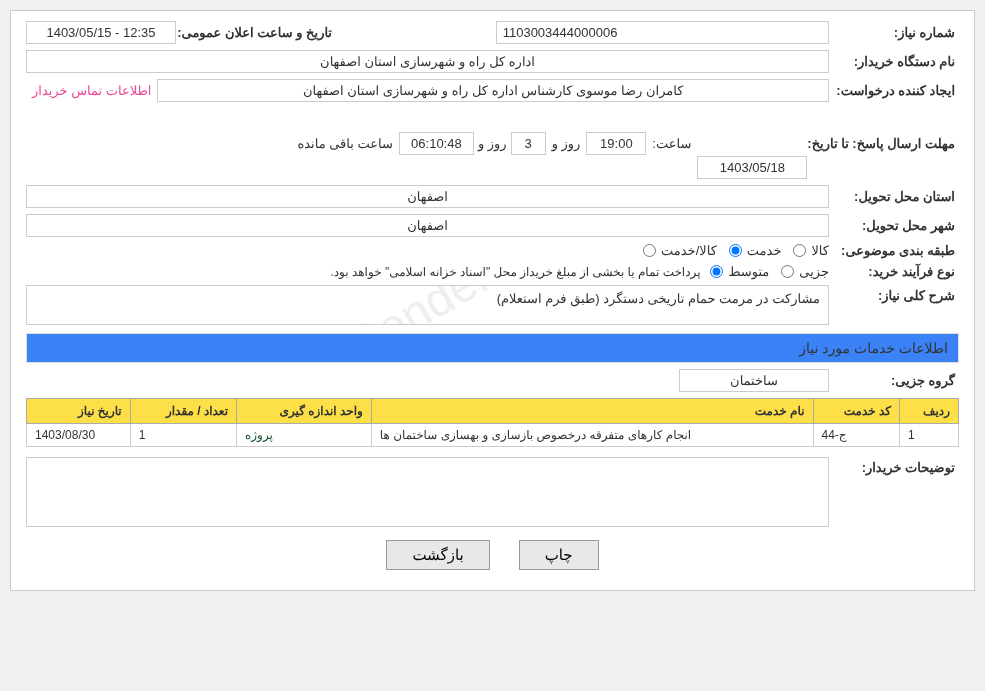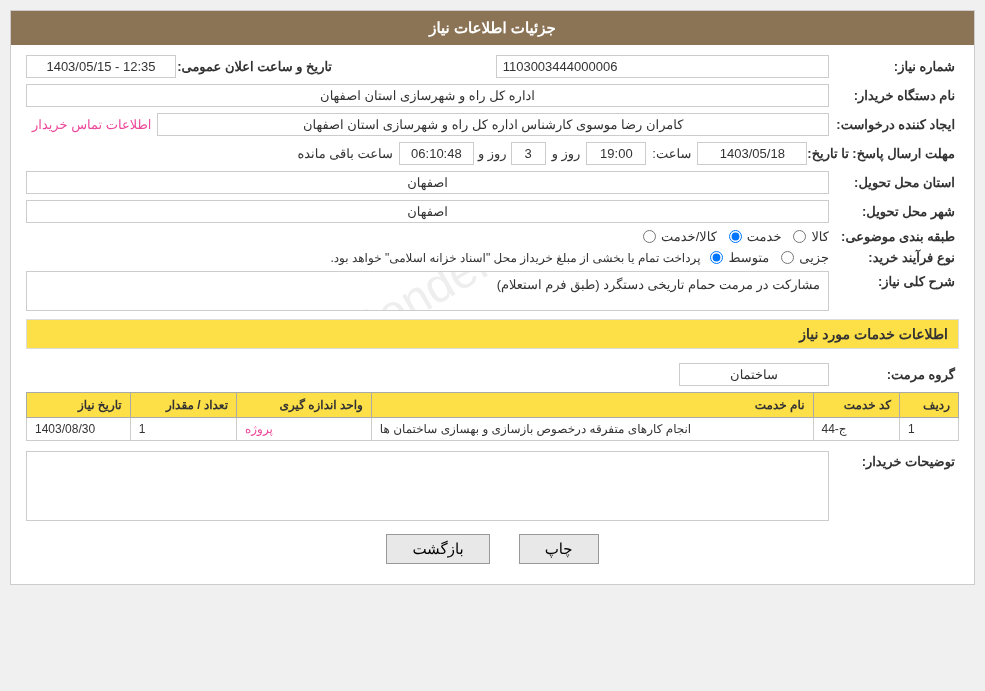"جزئیات اطلاعات نیاز" div.card-header { html: <div> <span>جزئیات اطلاعات نیاز</span> </div> -> none }
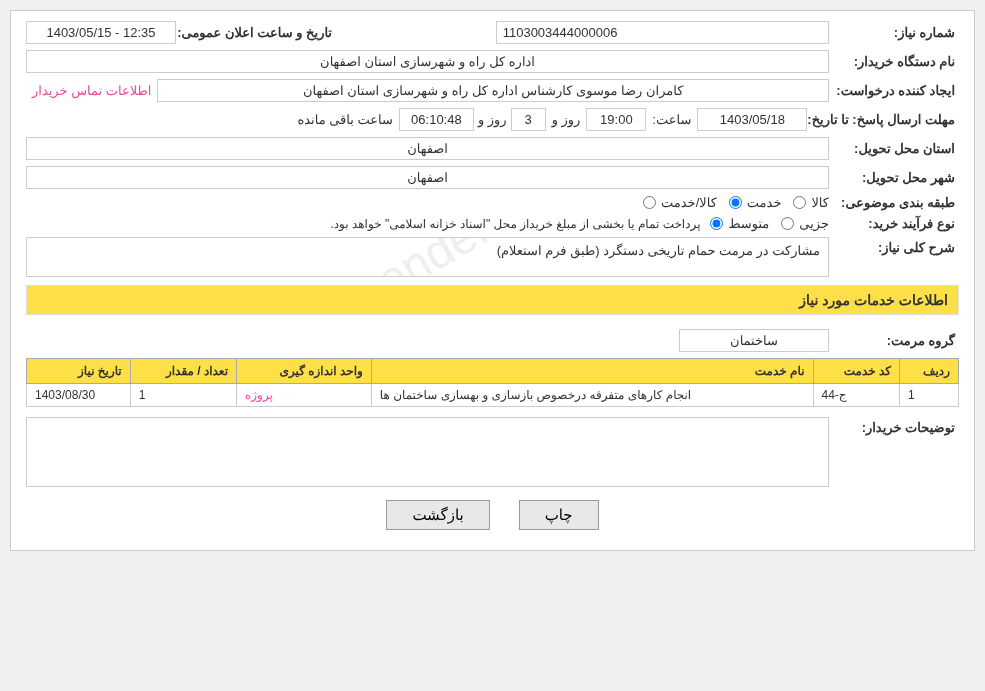"1403/05/18" div.value-box { margin-top: none -> 48px }
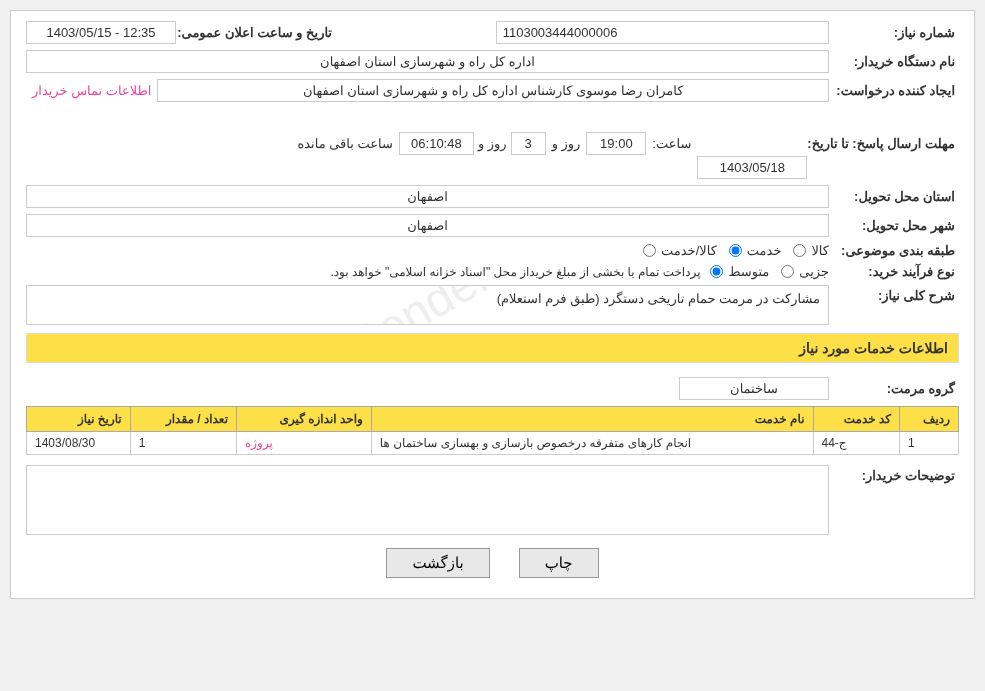"اطلاعات خدمات مورد نیاز" .section-header { background: #fde047 -> #3b82f6; font-weight: bold -> normal; margin: 8px 0 14px 0 -> 8px 0 6px 0 }
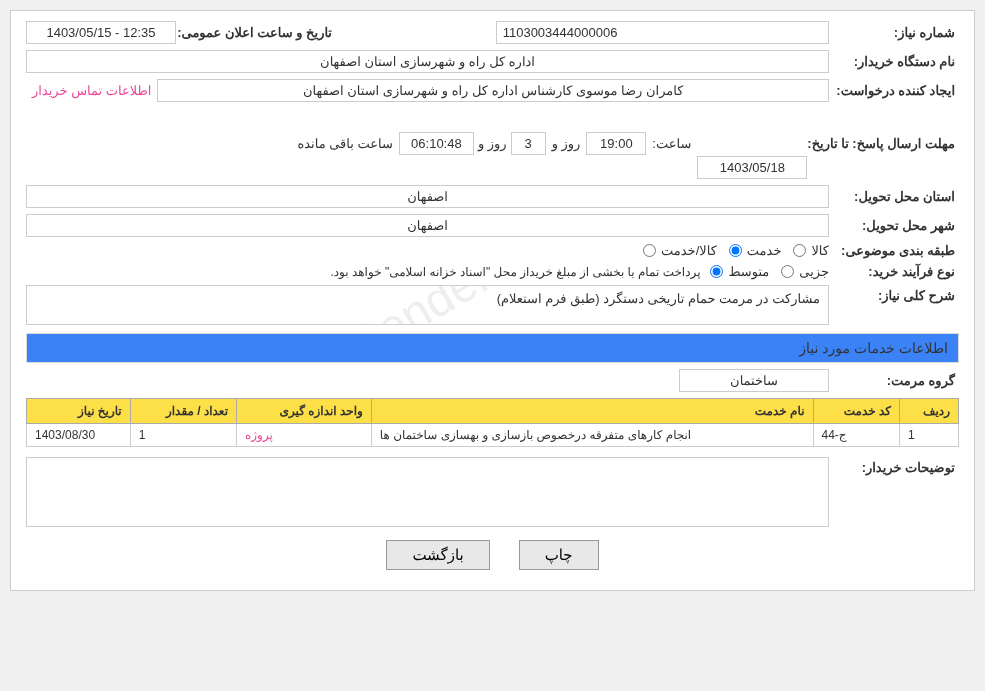"گروه مرمت:" span.label { text: مرمت -> جزیی }
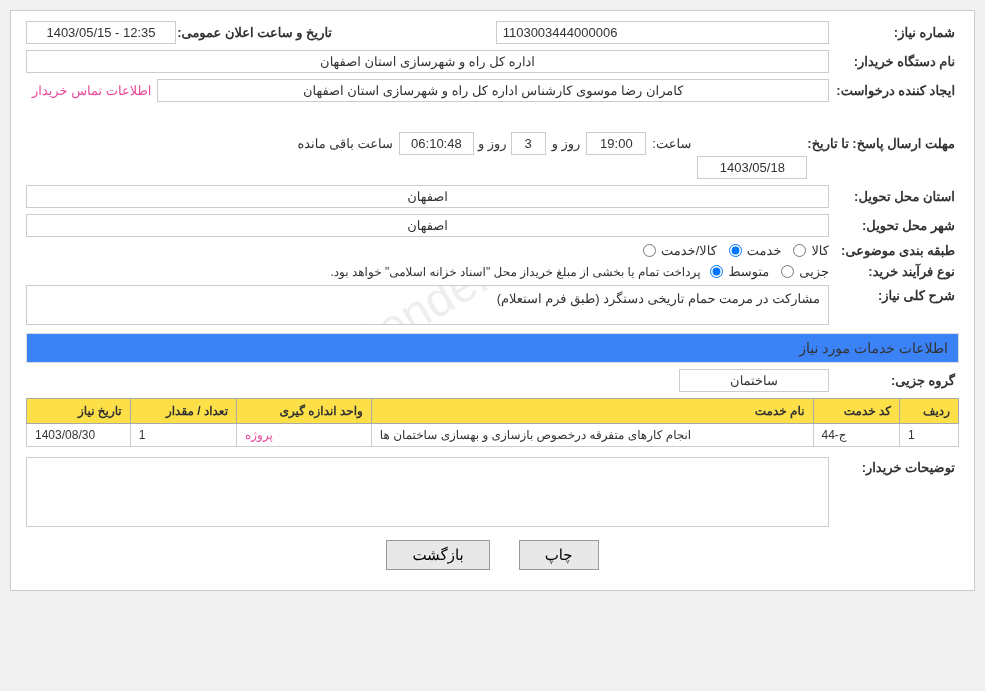"پروژه" td { color: #ec4899 -> #14532d }
